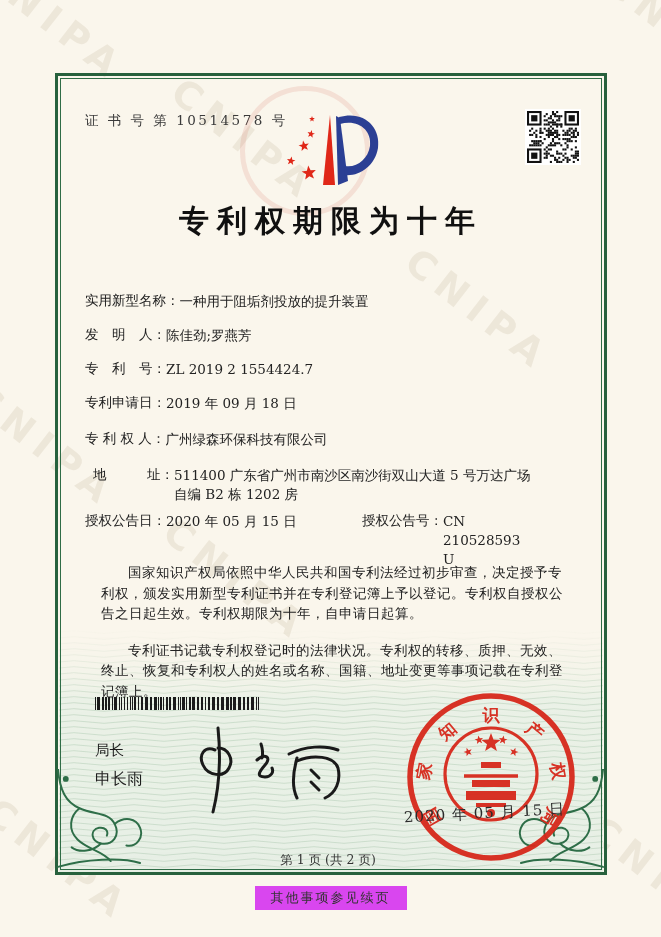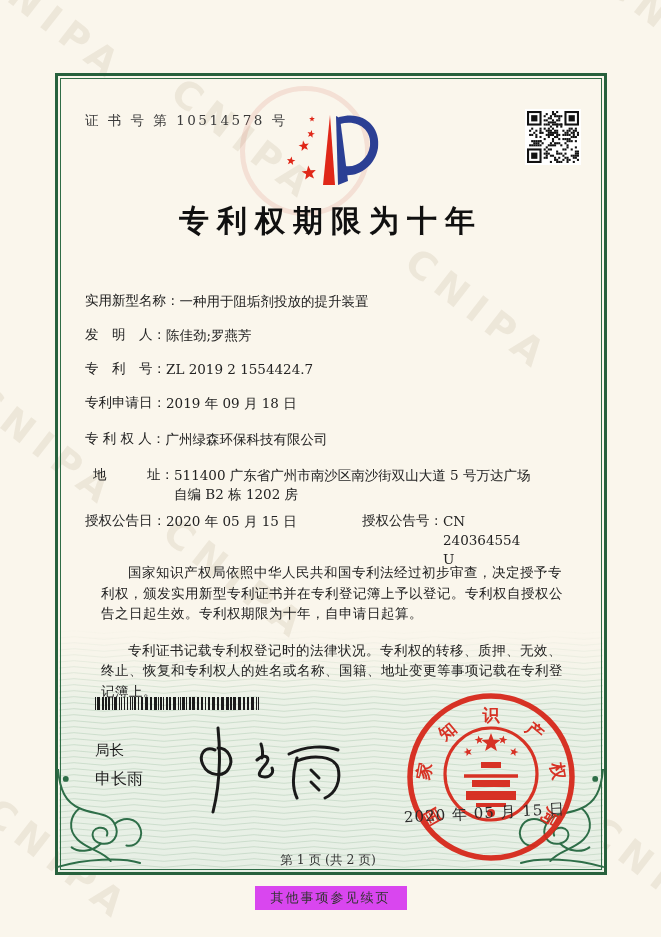"CN 240364554 U" span.fvalue { text: 240364554 -> 210528593 }
